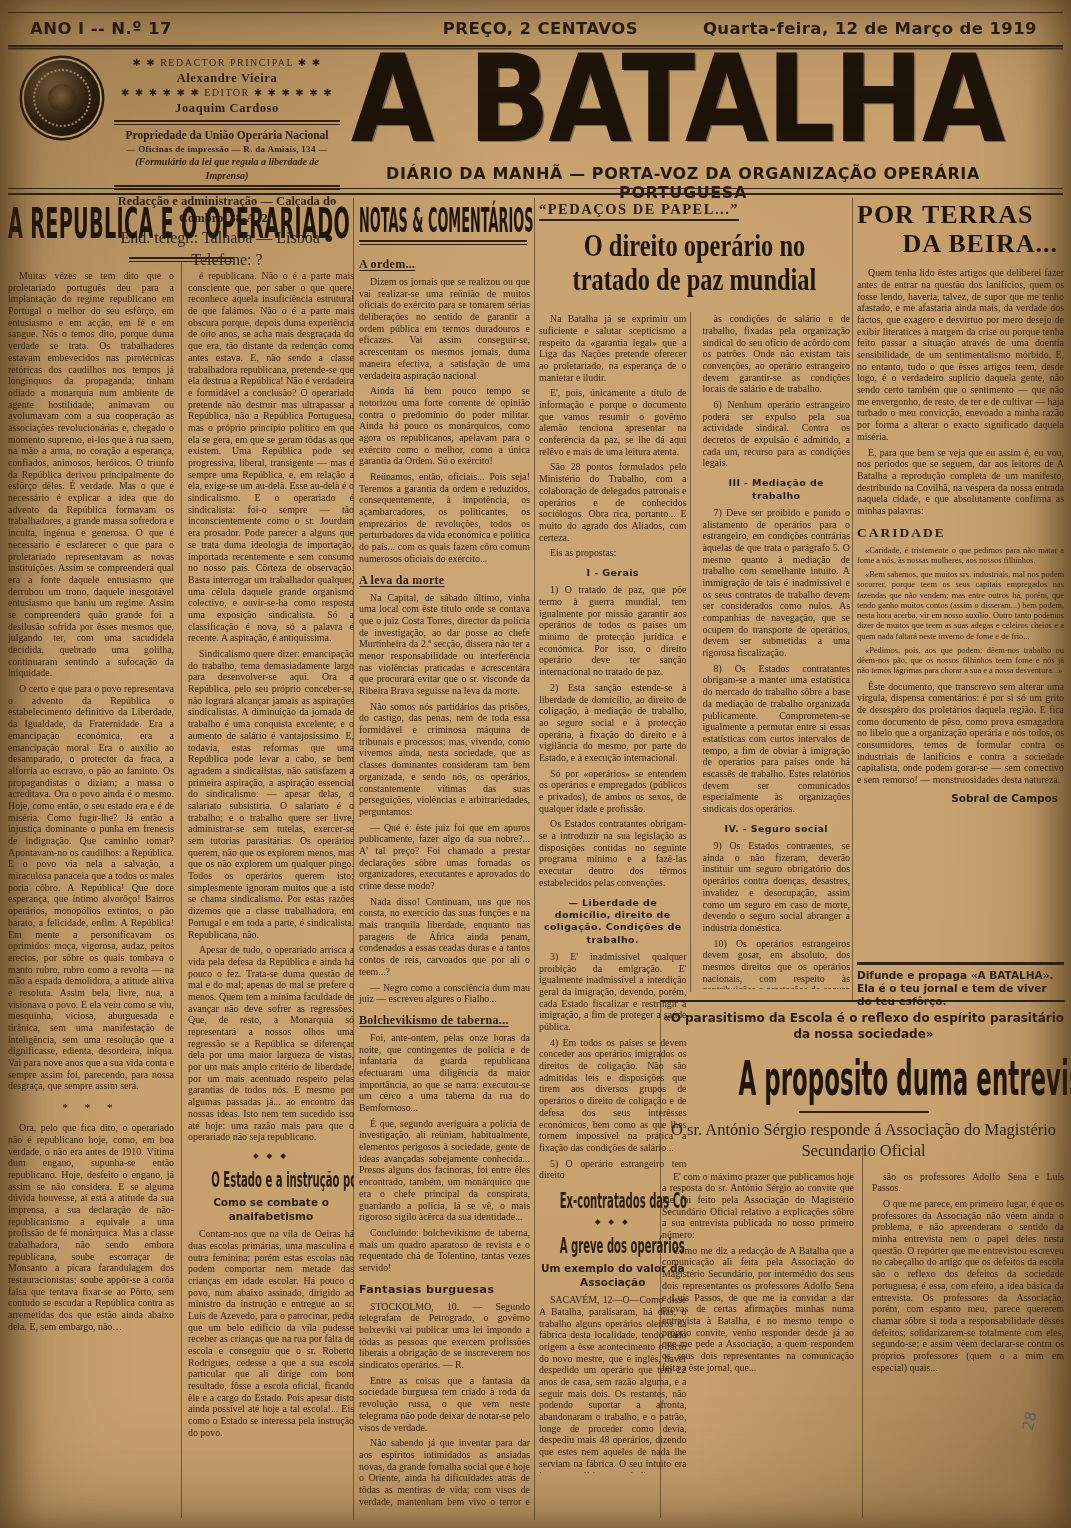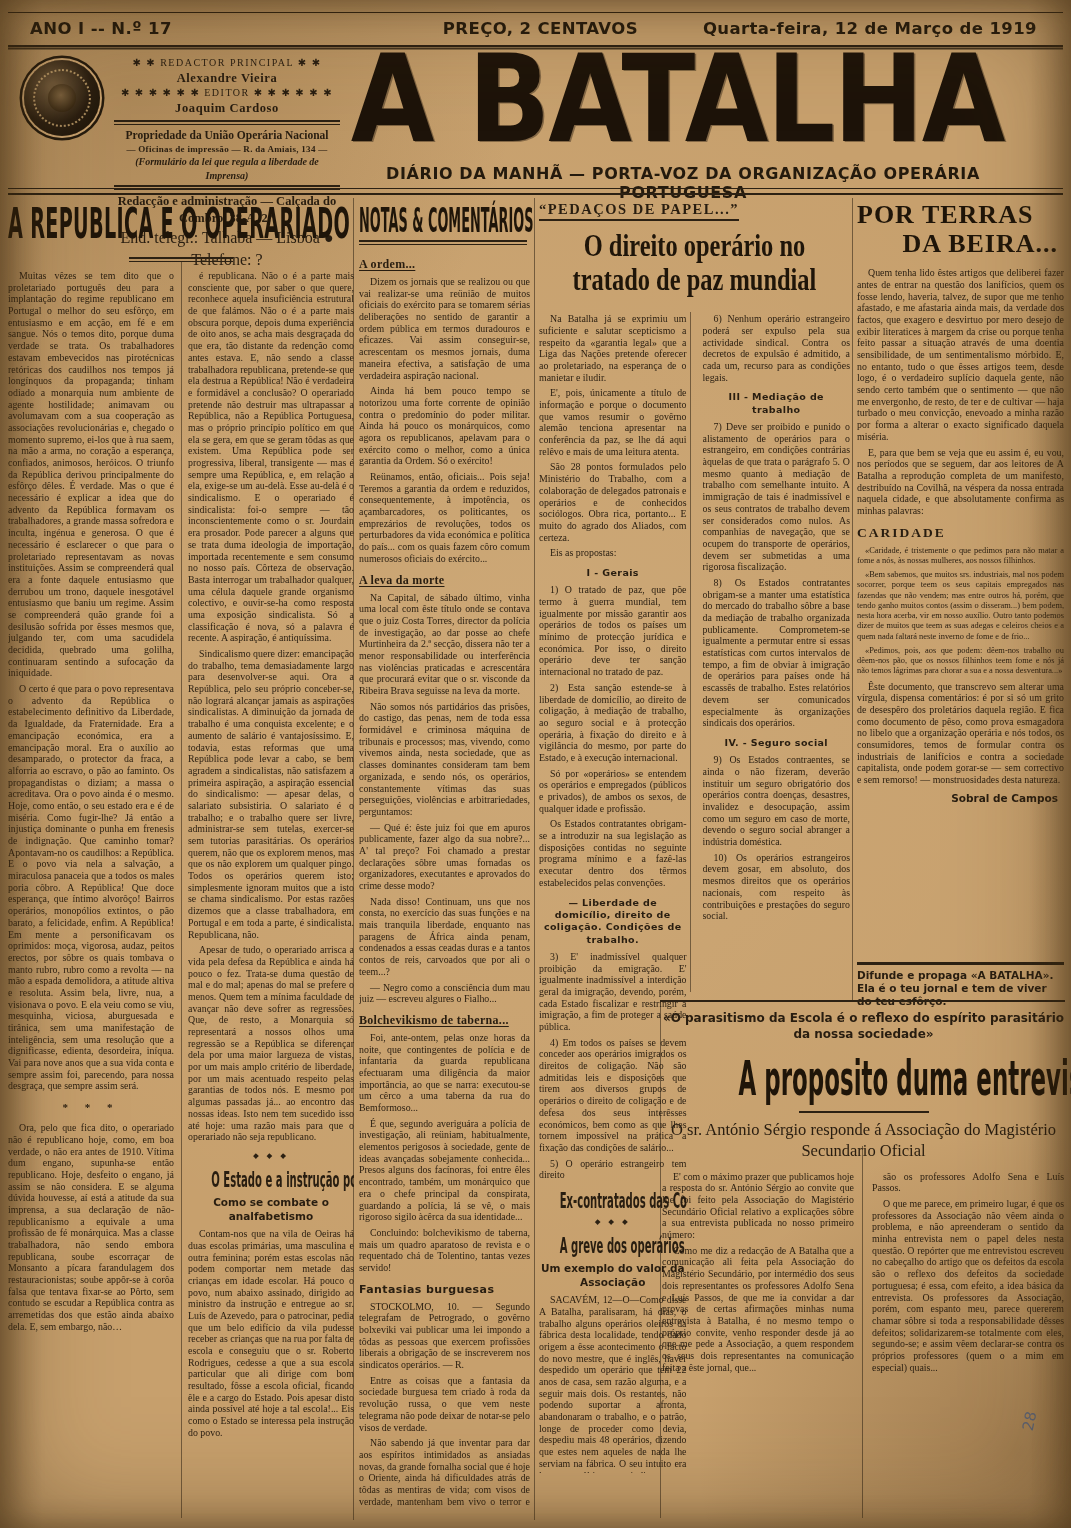"às condições de salário e" div.blk { html: none -> <div>às condições de salário e de trabalho, fixadas pela organização sindical do seu ofício de acôrdo com os patrões. Onde não existam tais convenções, ao operário estrangeiro devem garantir-se as condições locais de salário e de trabalho.</div> }
